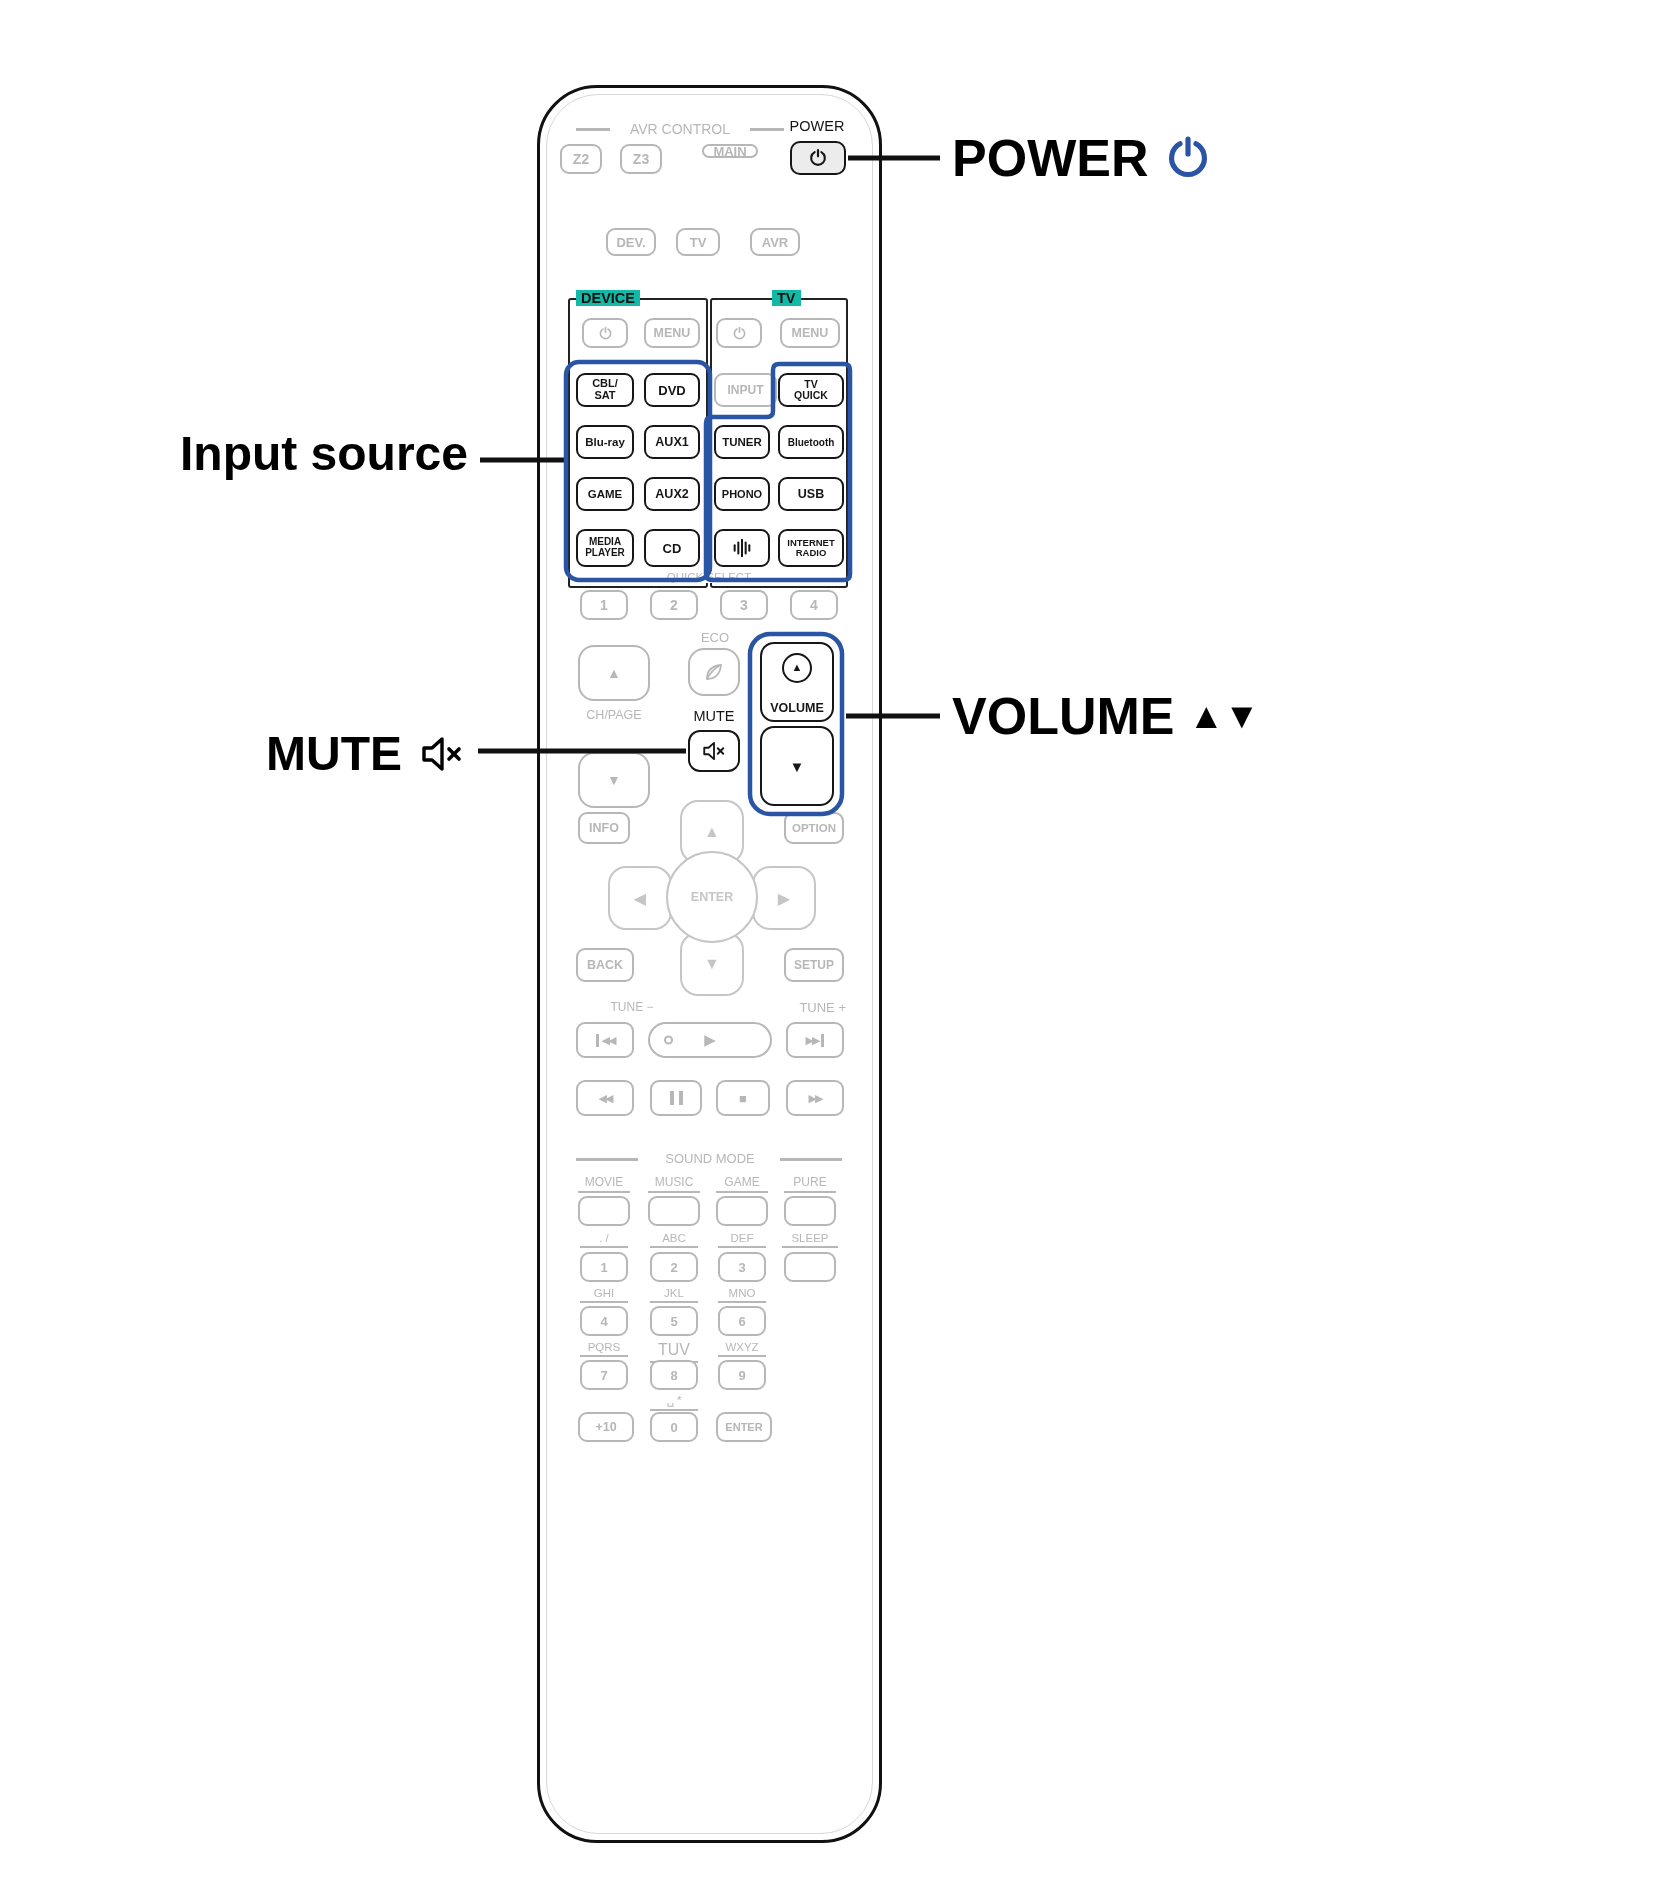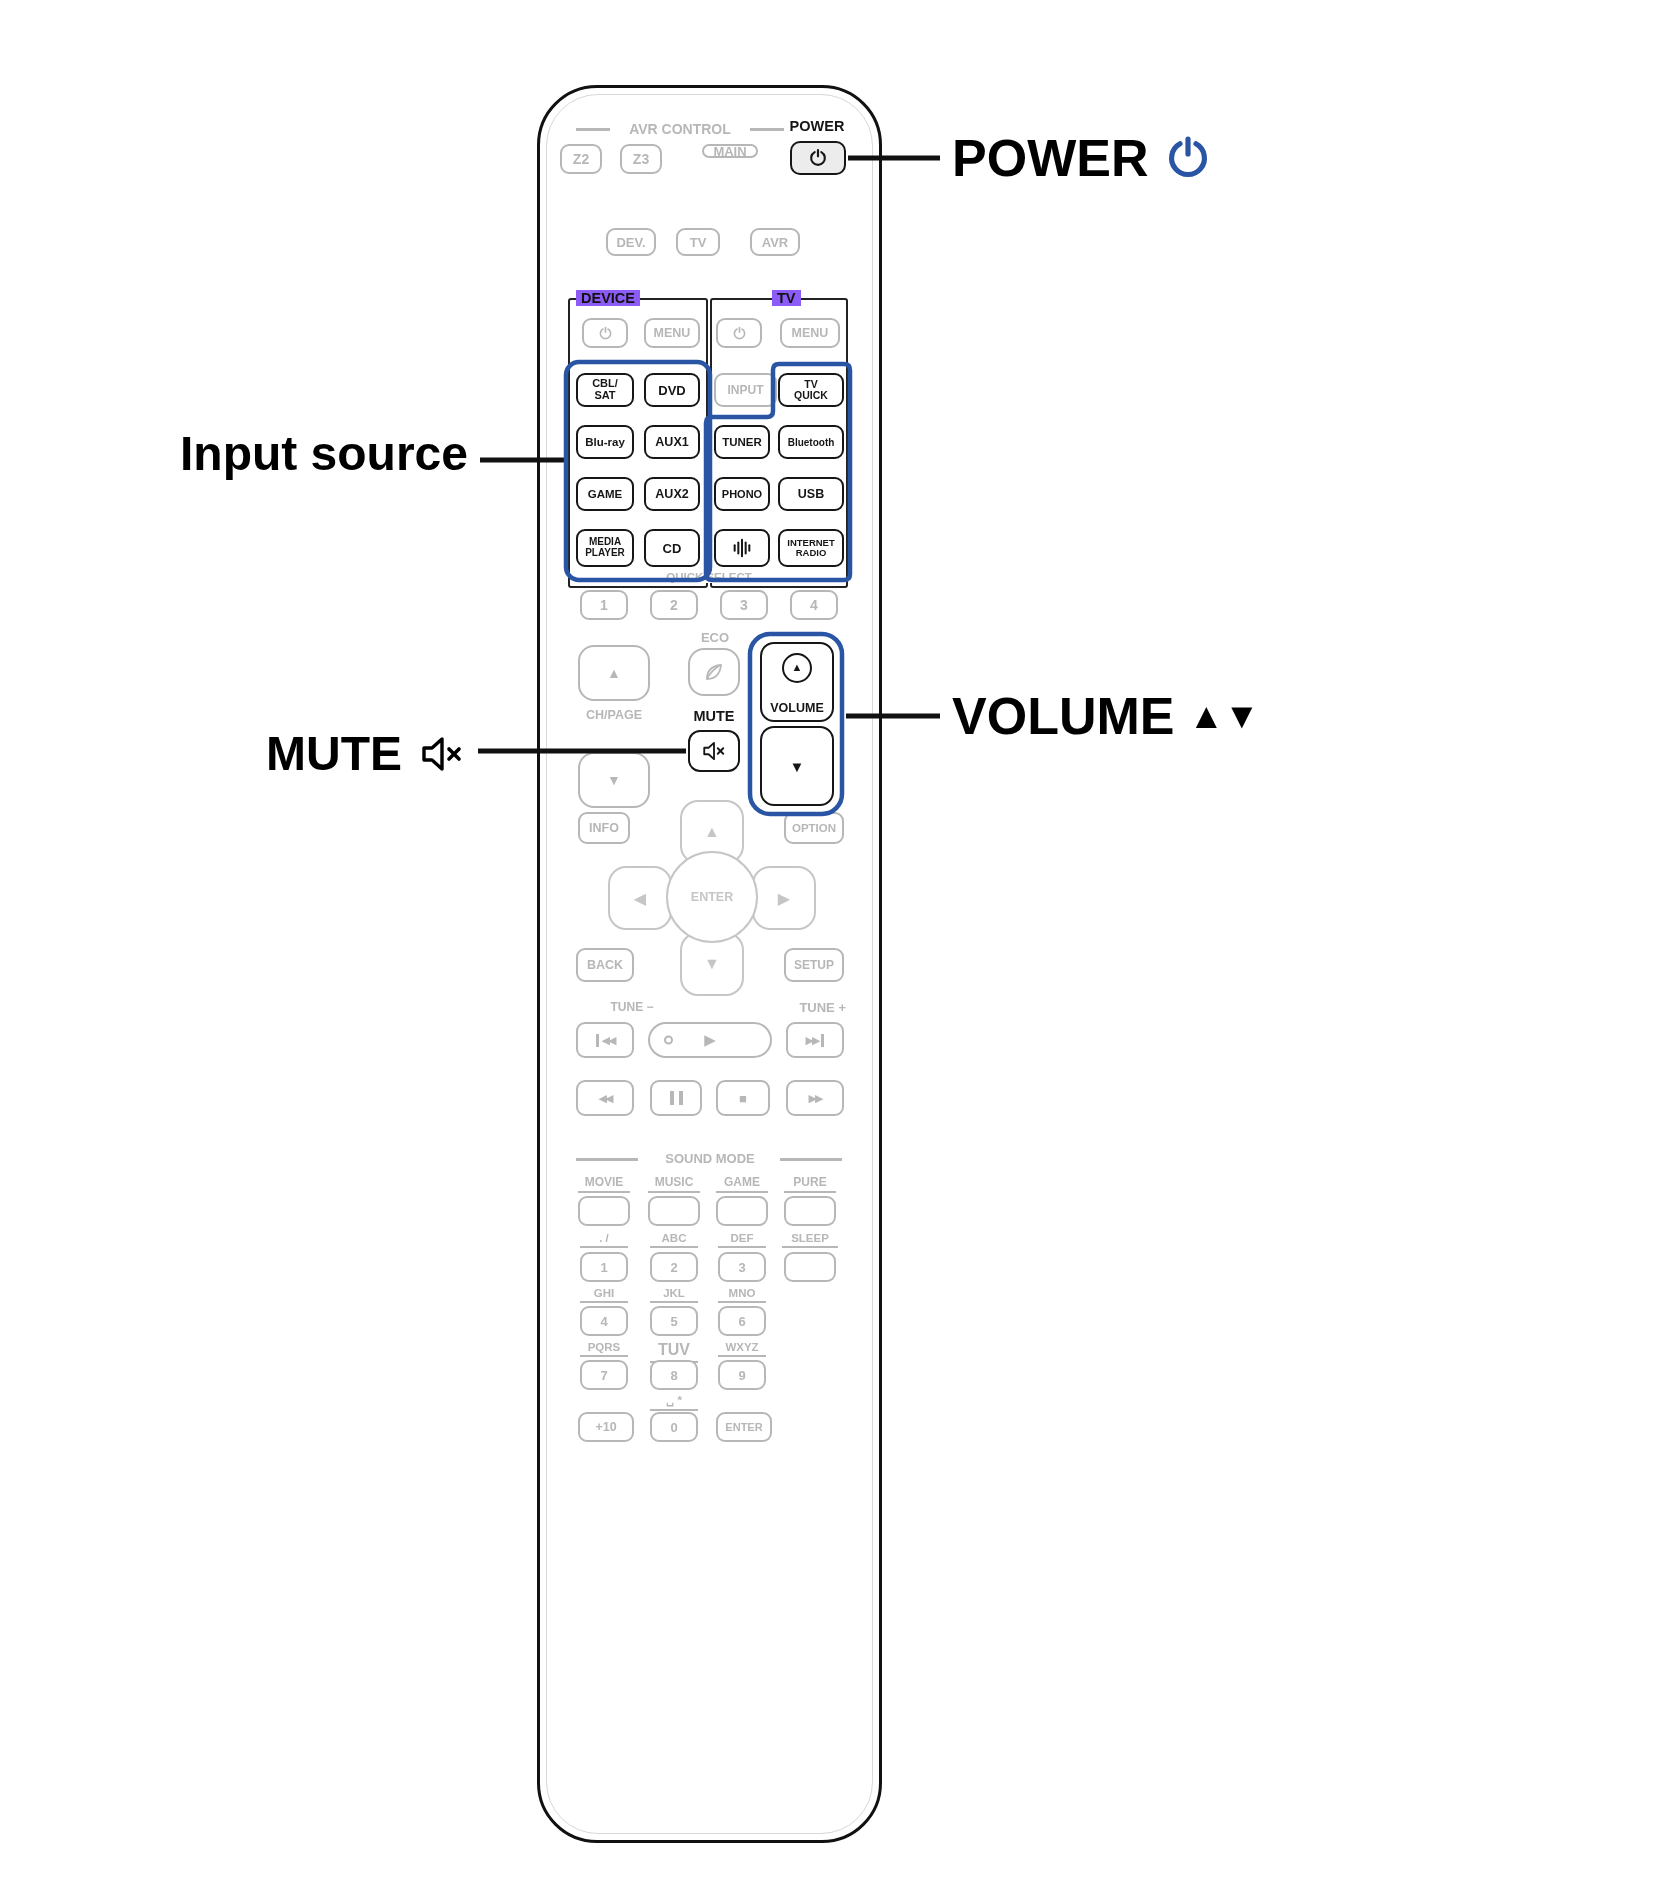"AVR CONTROL" .lbl { font-weight: 700 -> 400 }
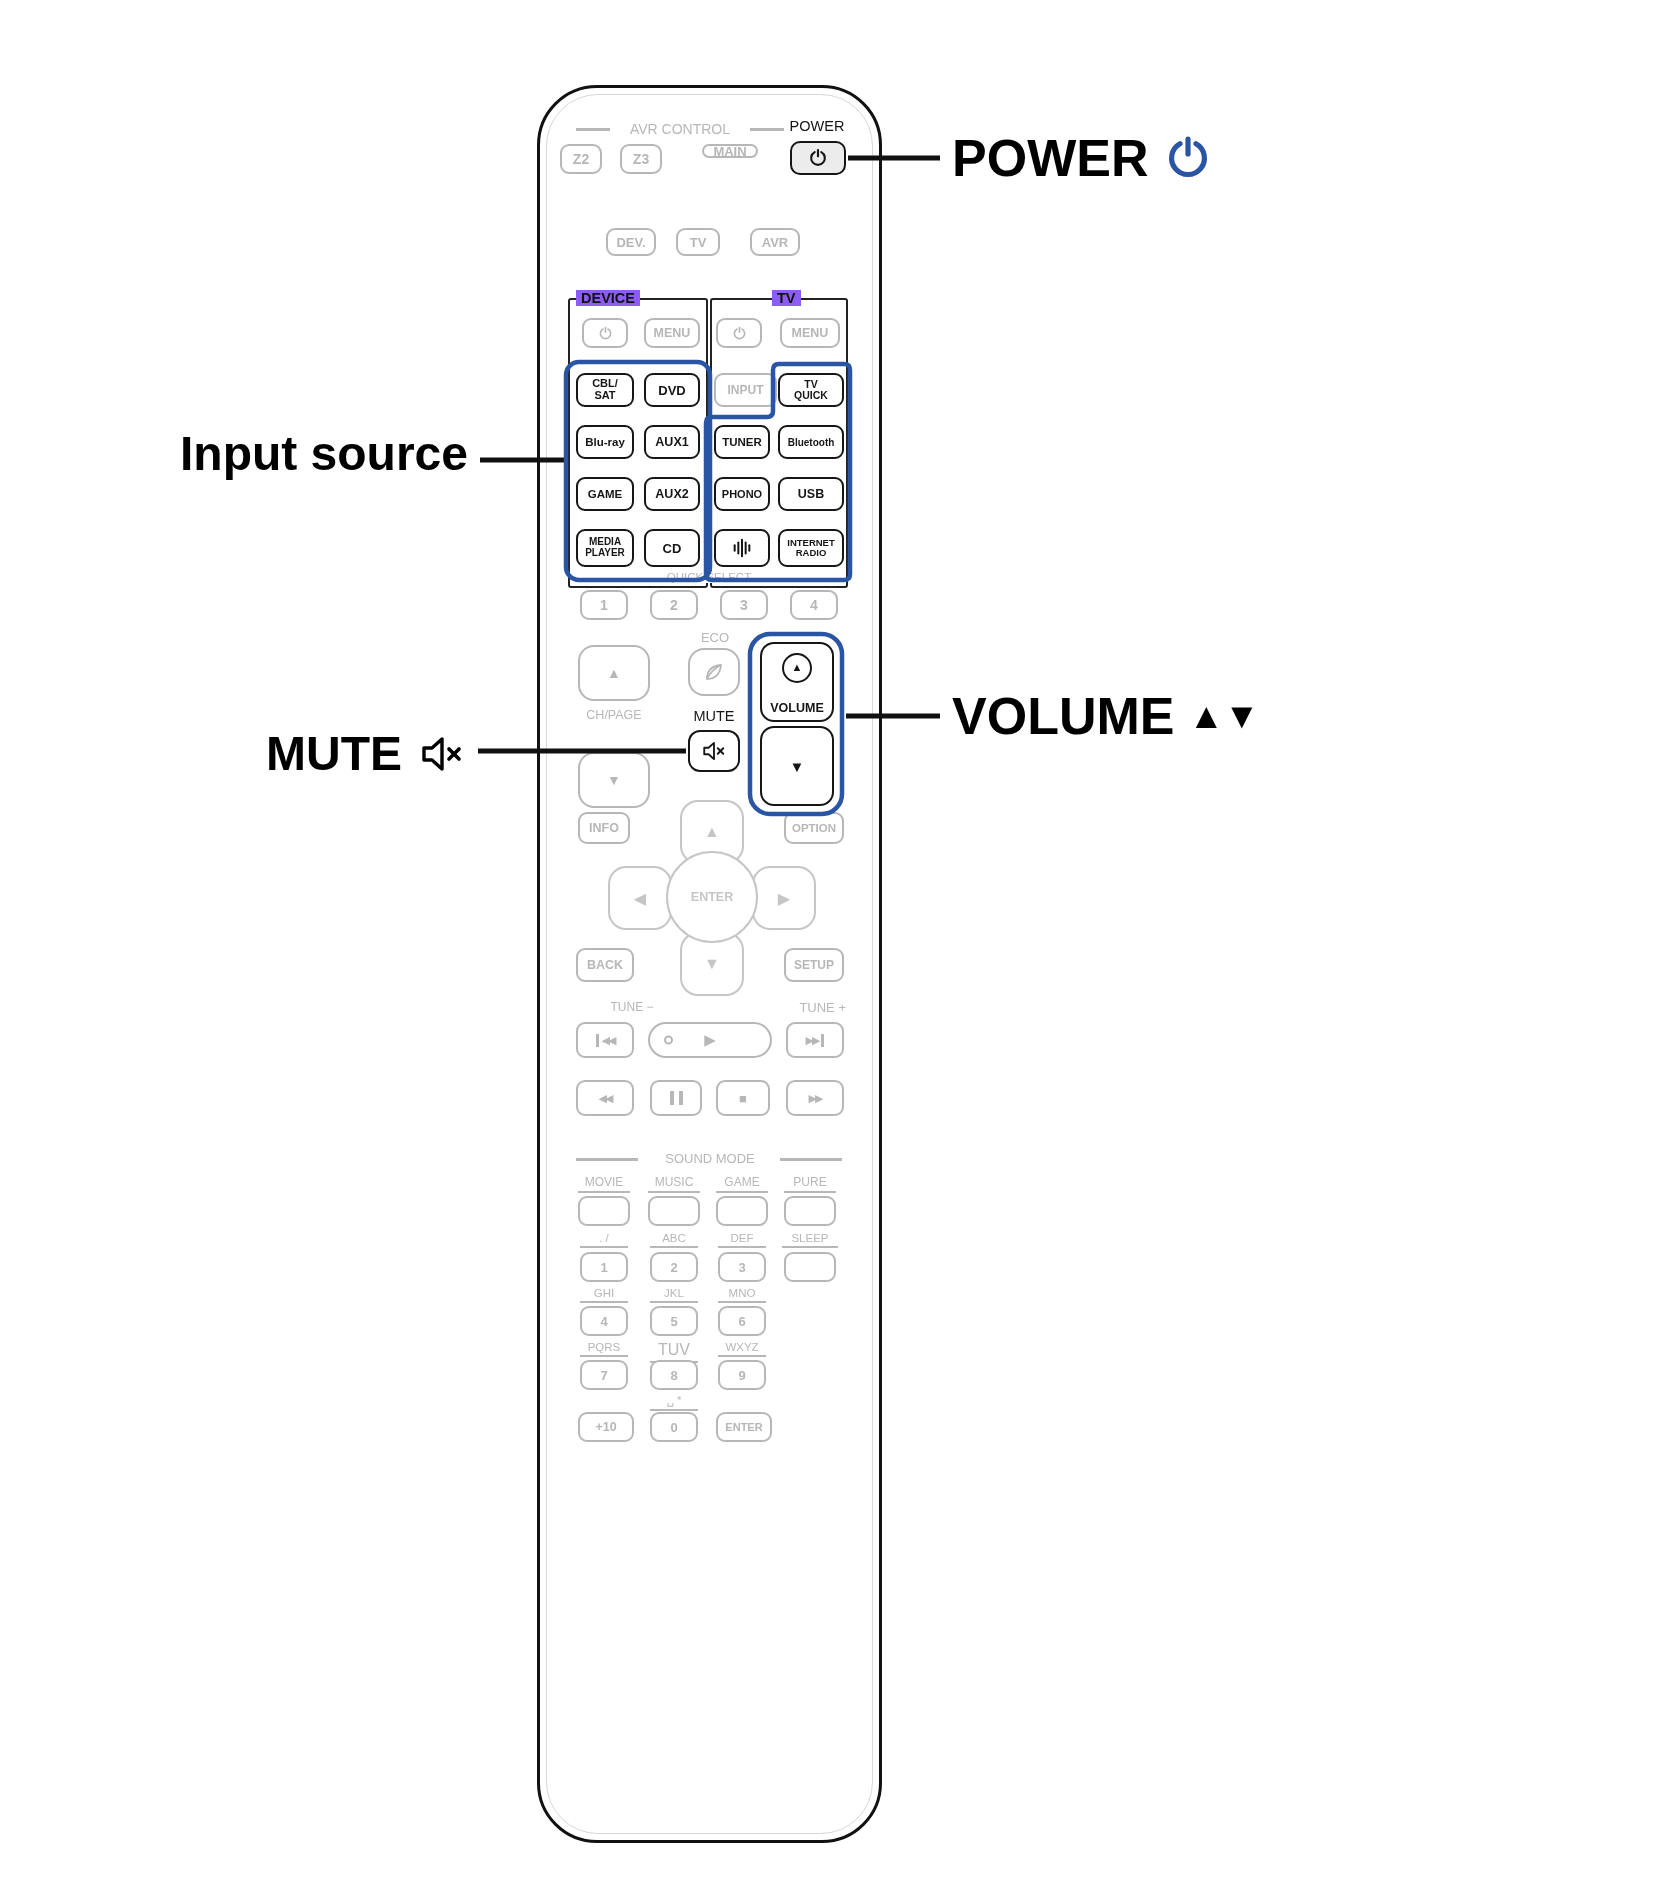"DEVICE" .chip { background: #8b5cf6 -> #14b8a6 }
